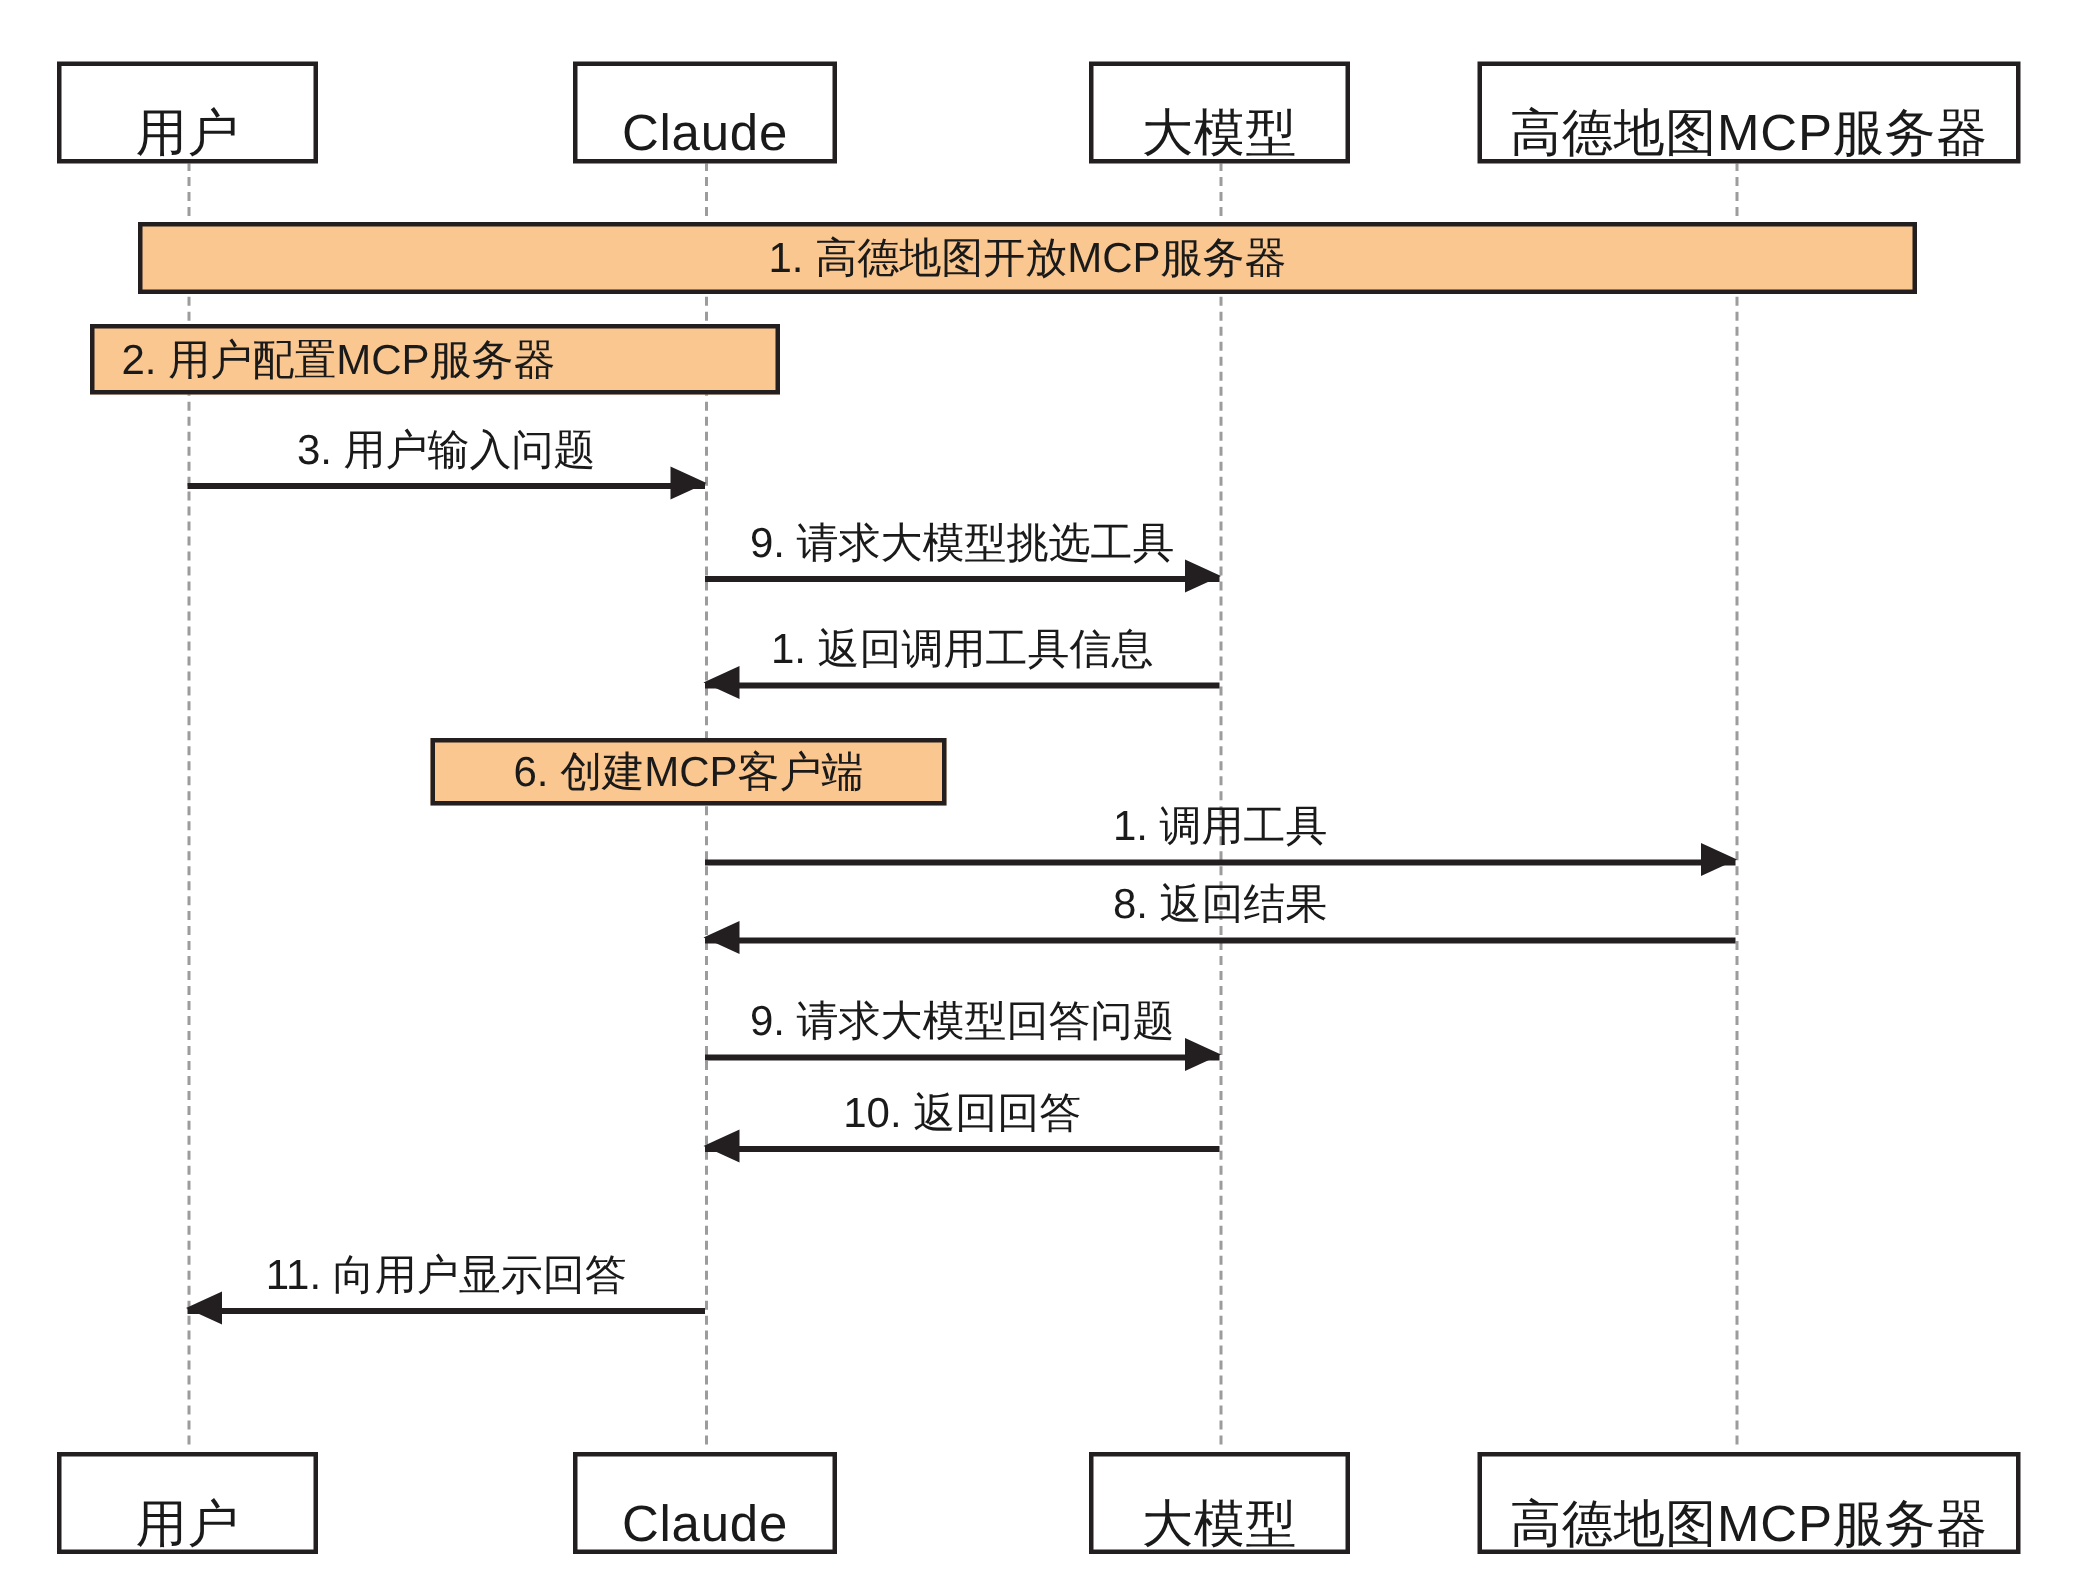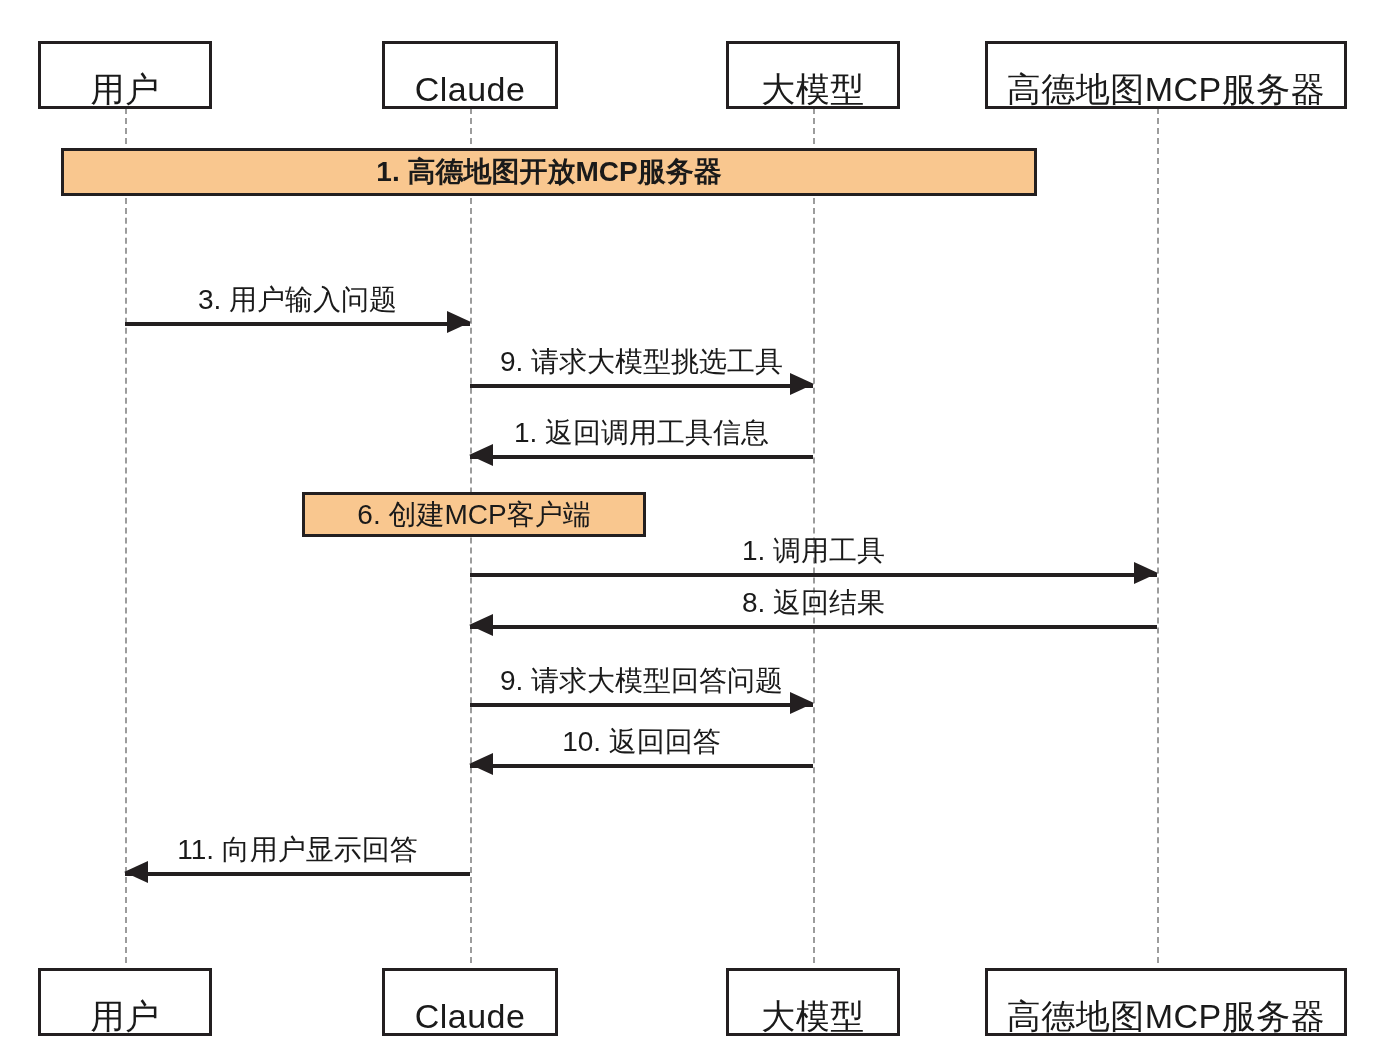"1. 高德地图开放MCP服务器" div.note { font-weight: bold -> none; left: 61px -> 92px; width: 976px -> 1186px }
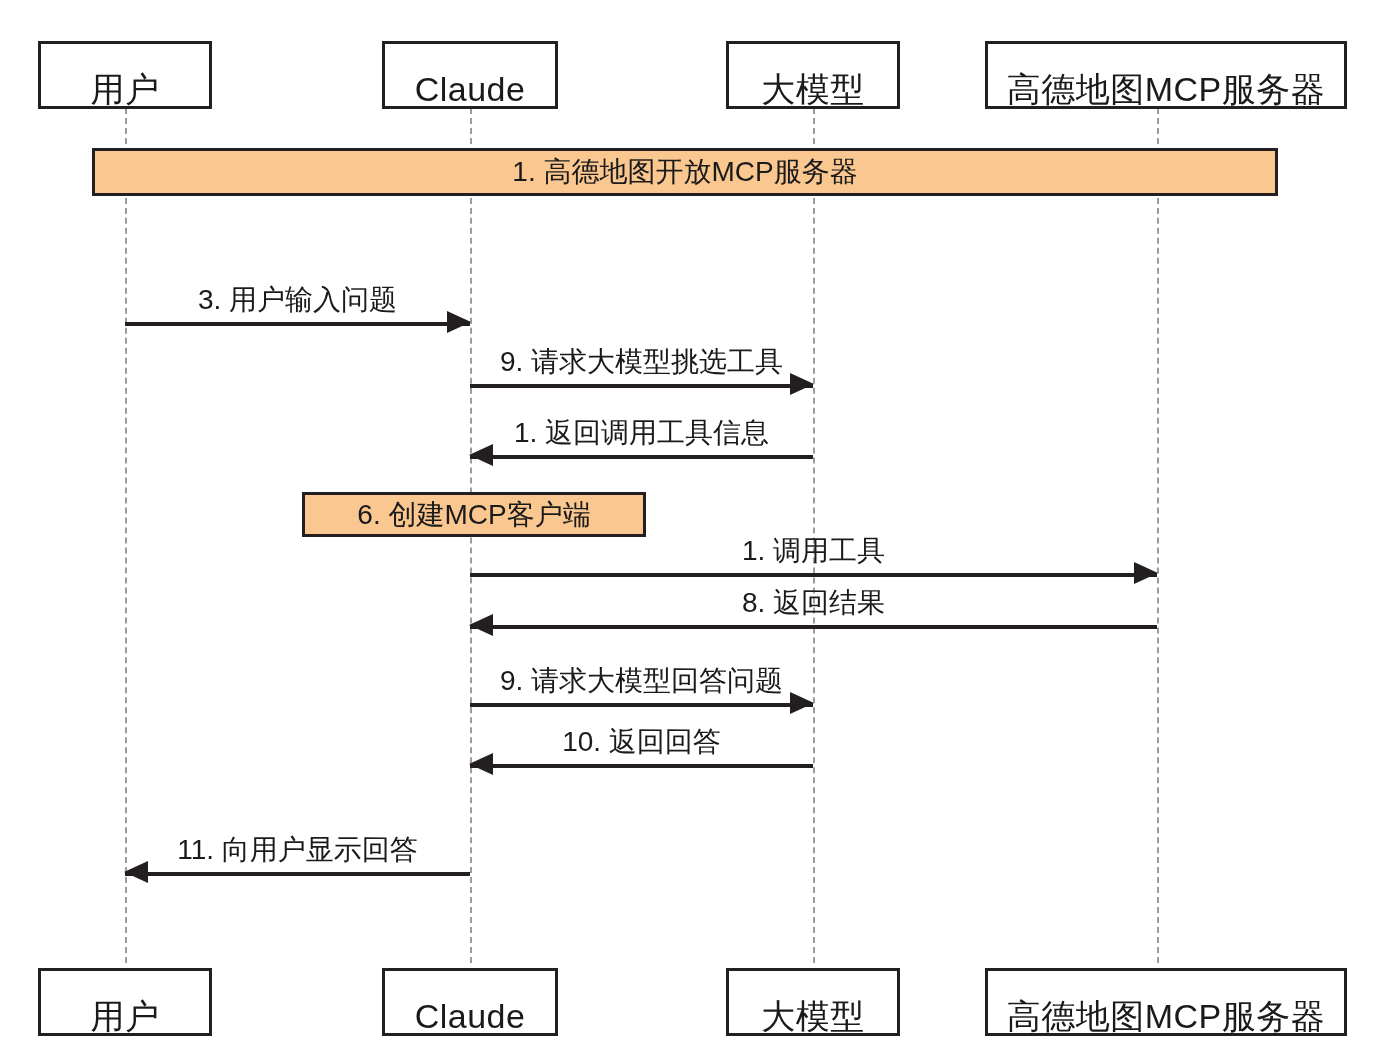"2. 用户配置MCP服务器" div.note { html: none -> <div> <span>2. 用户配置MCP服务器</span> </div> }
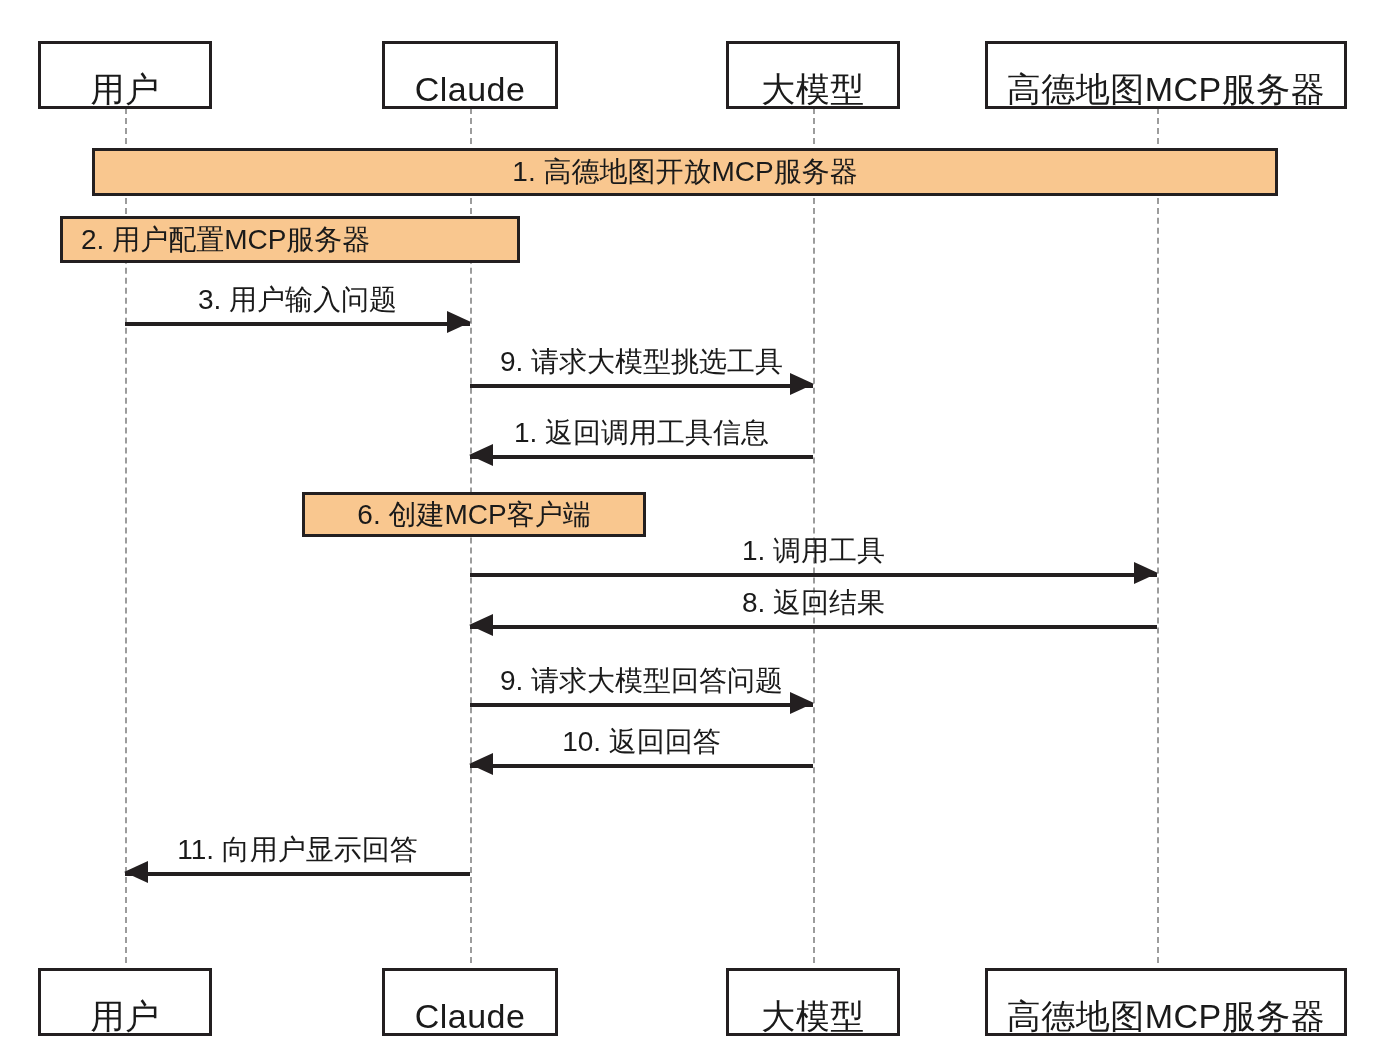"6. 创建MCP客户端" div.note { left: 302px -> 287px }
